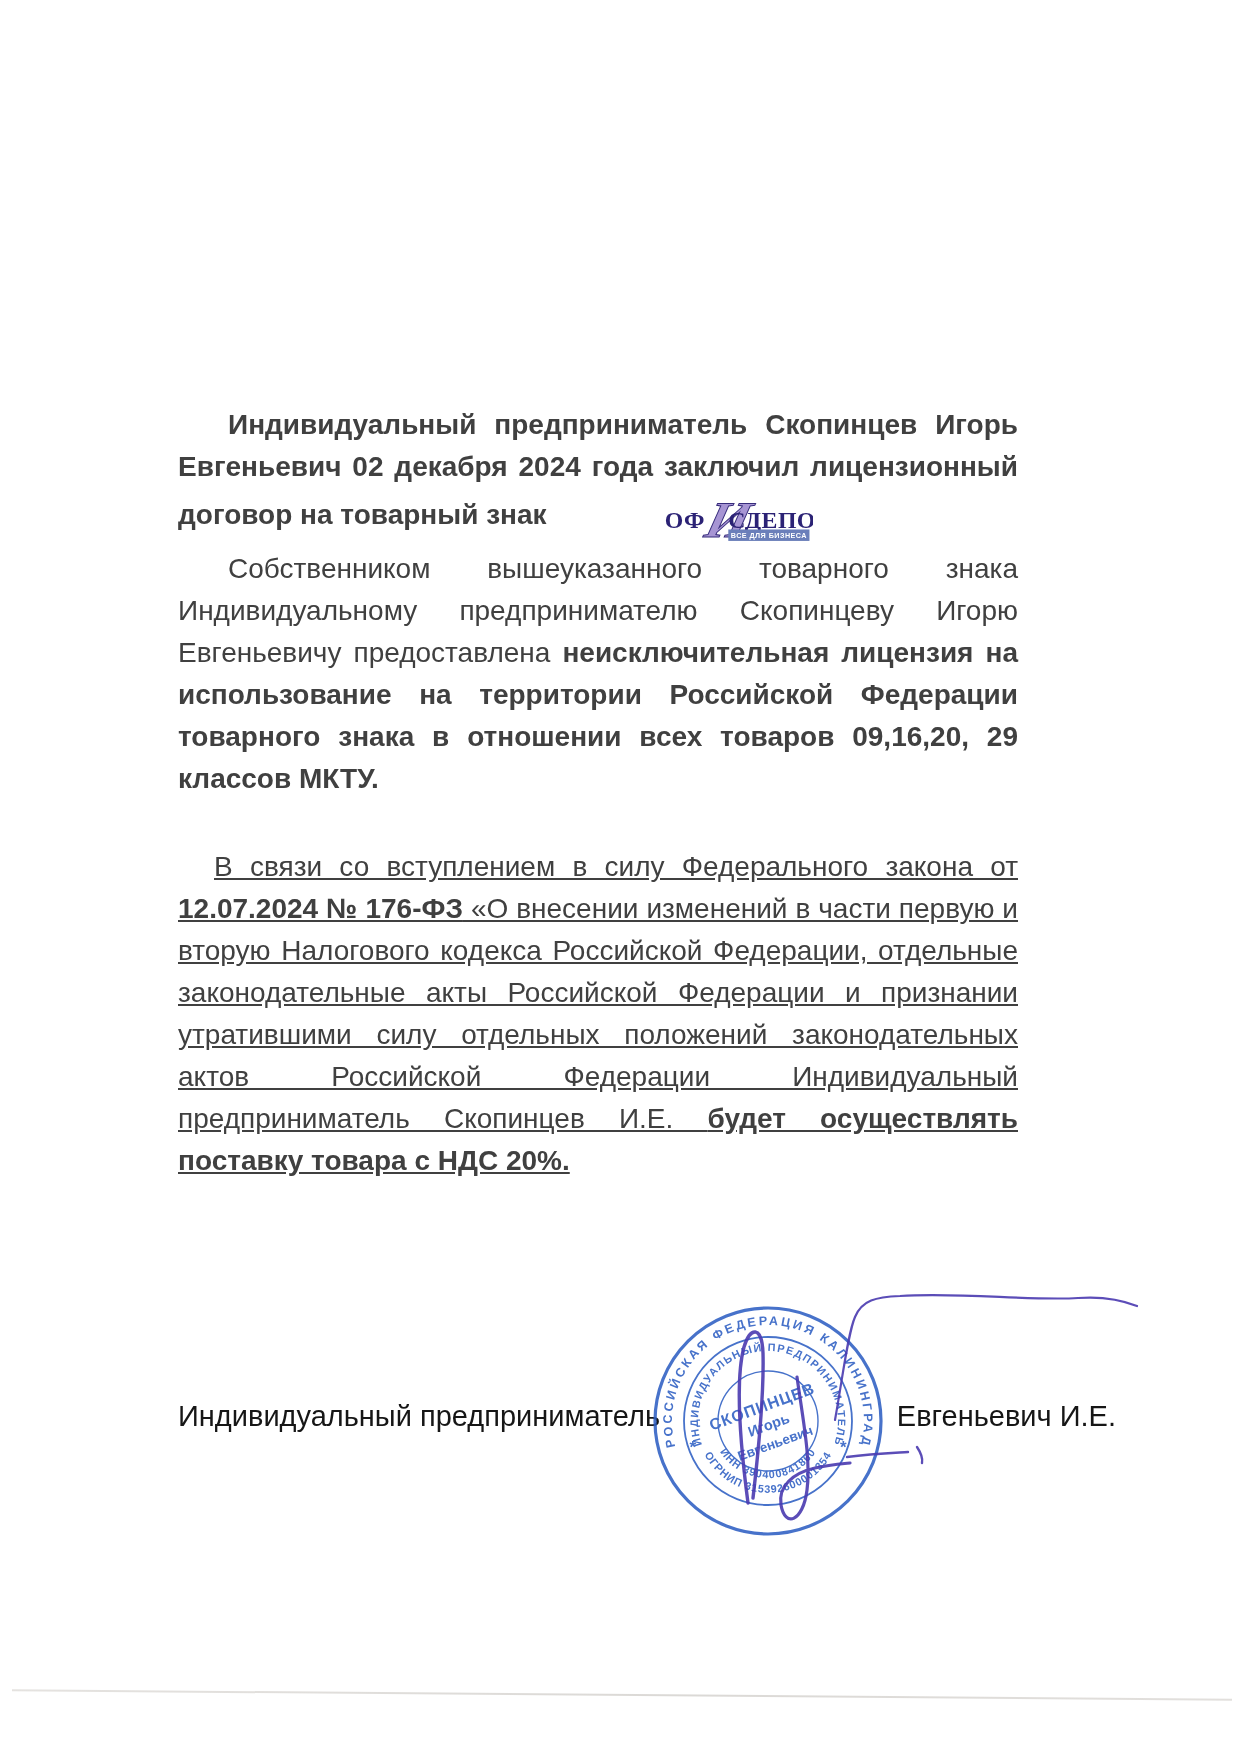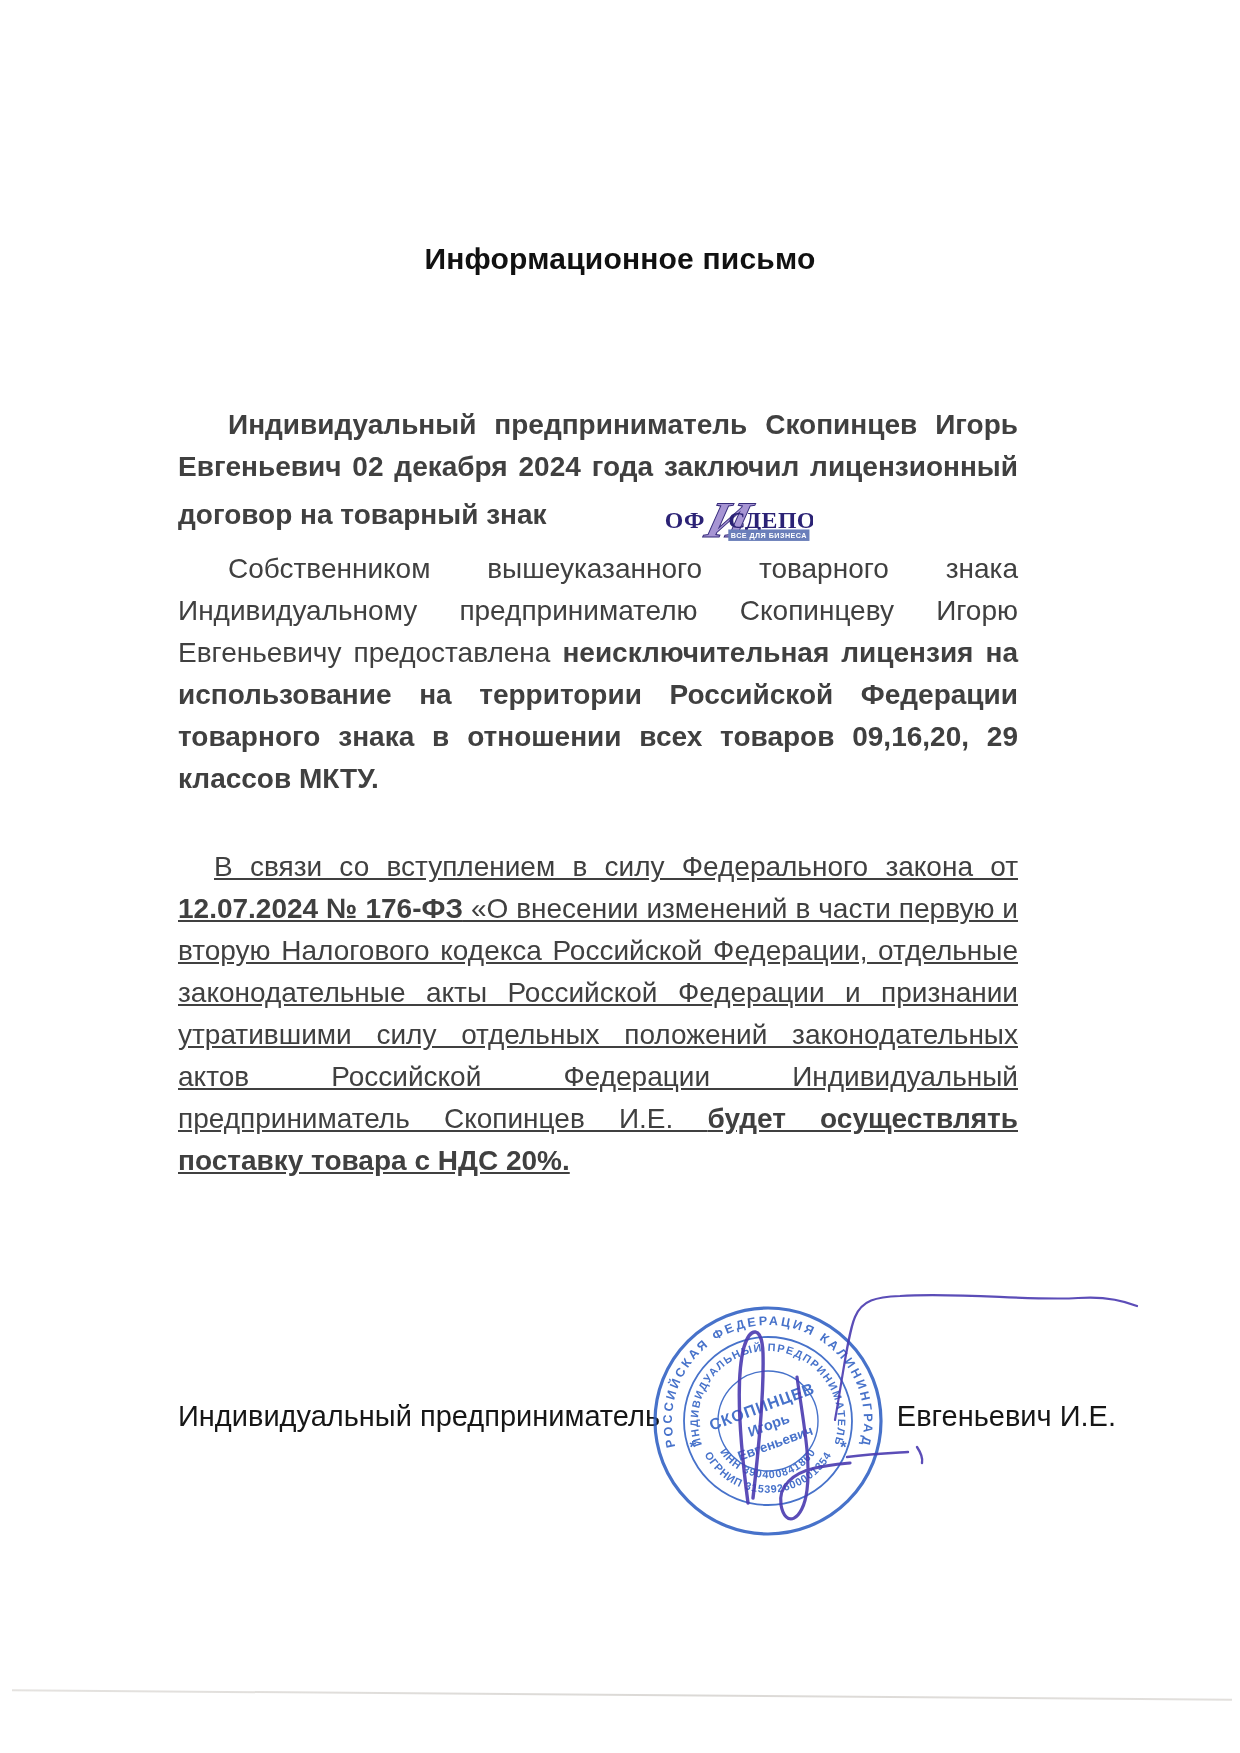"Информационное письмо" h1.title { html: <h1>Информационное письмо</h1> -> none }
